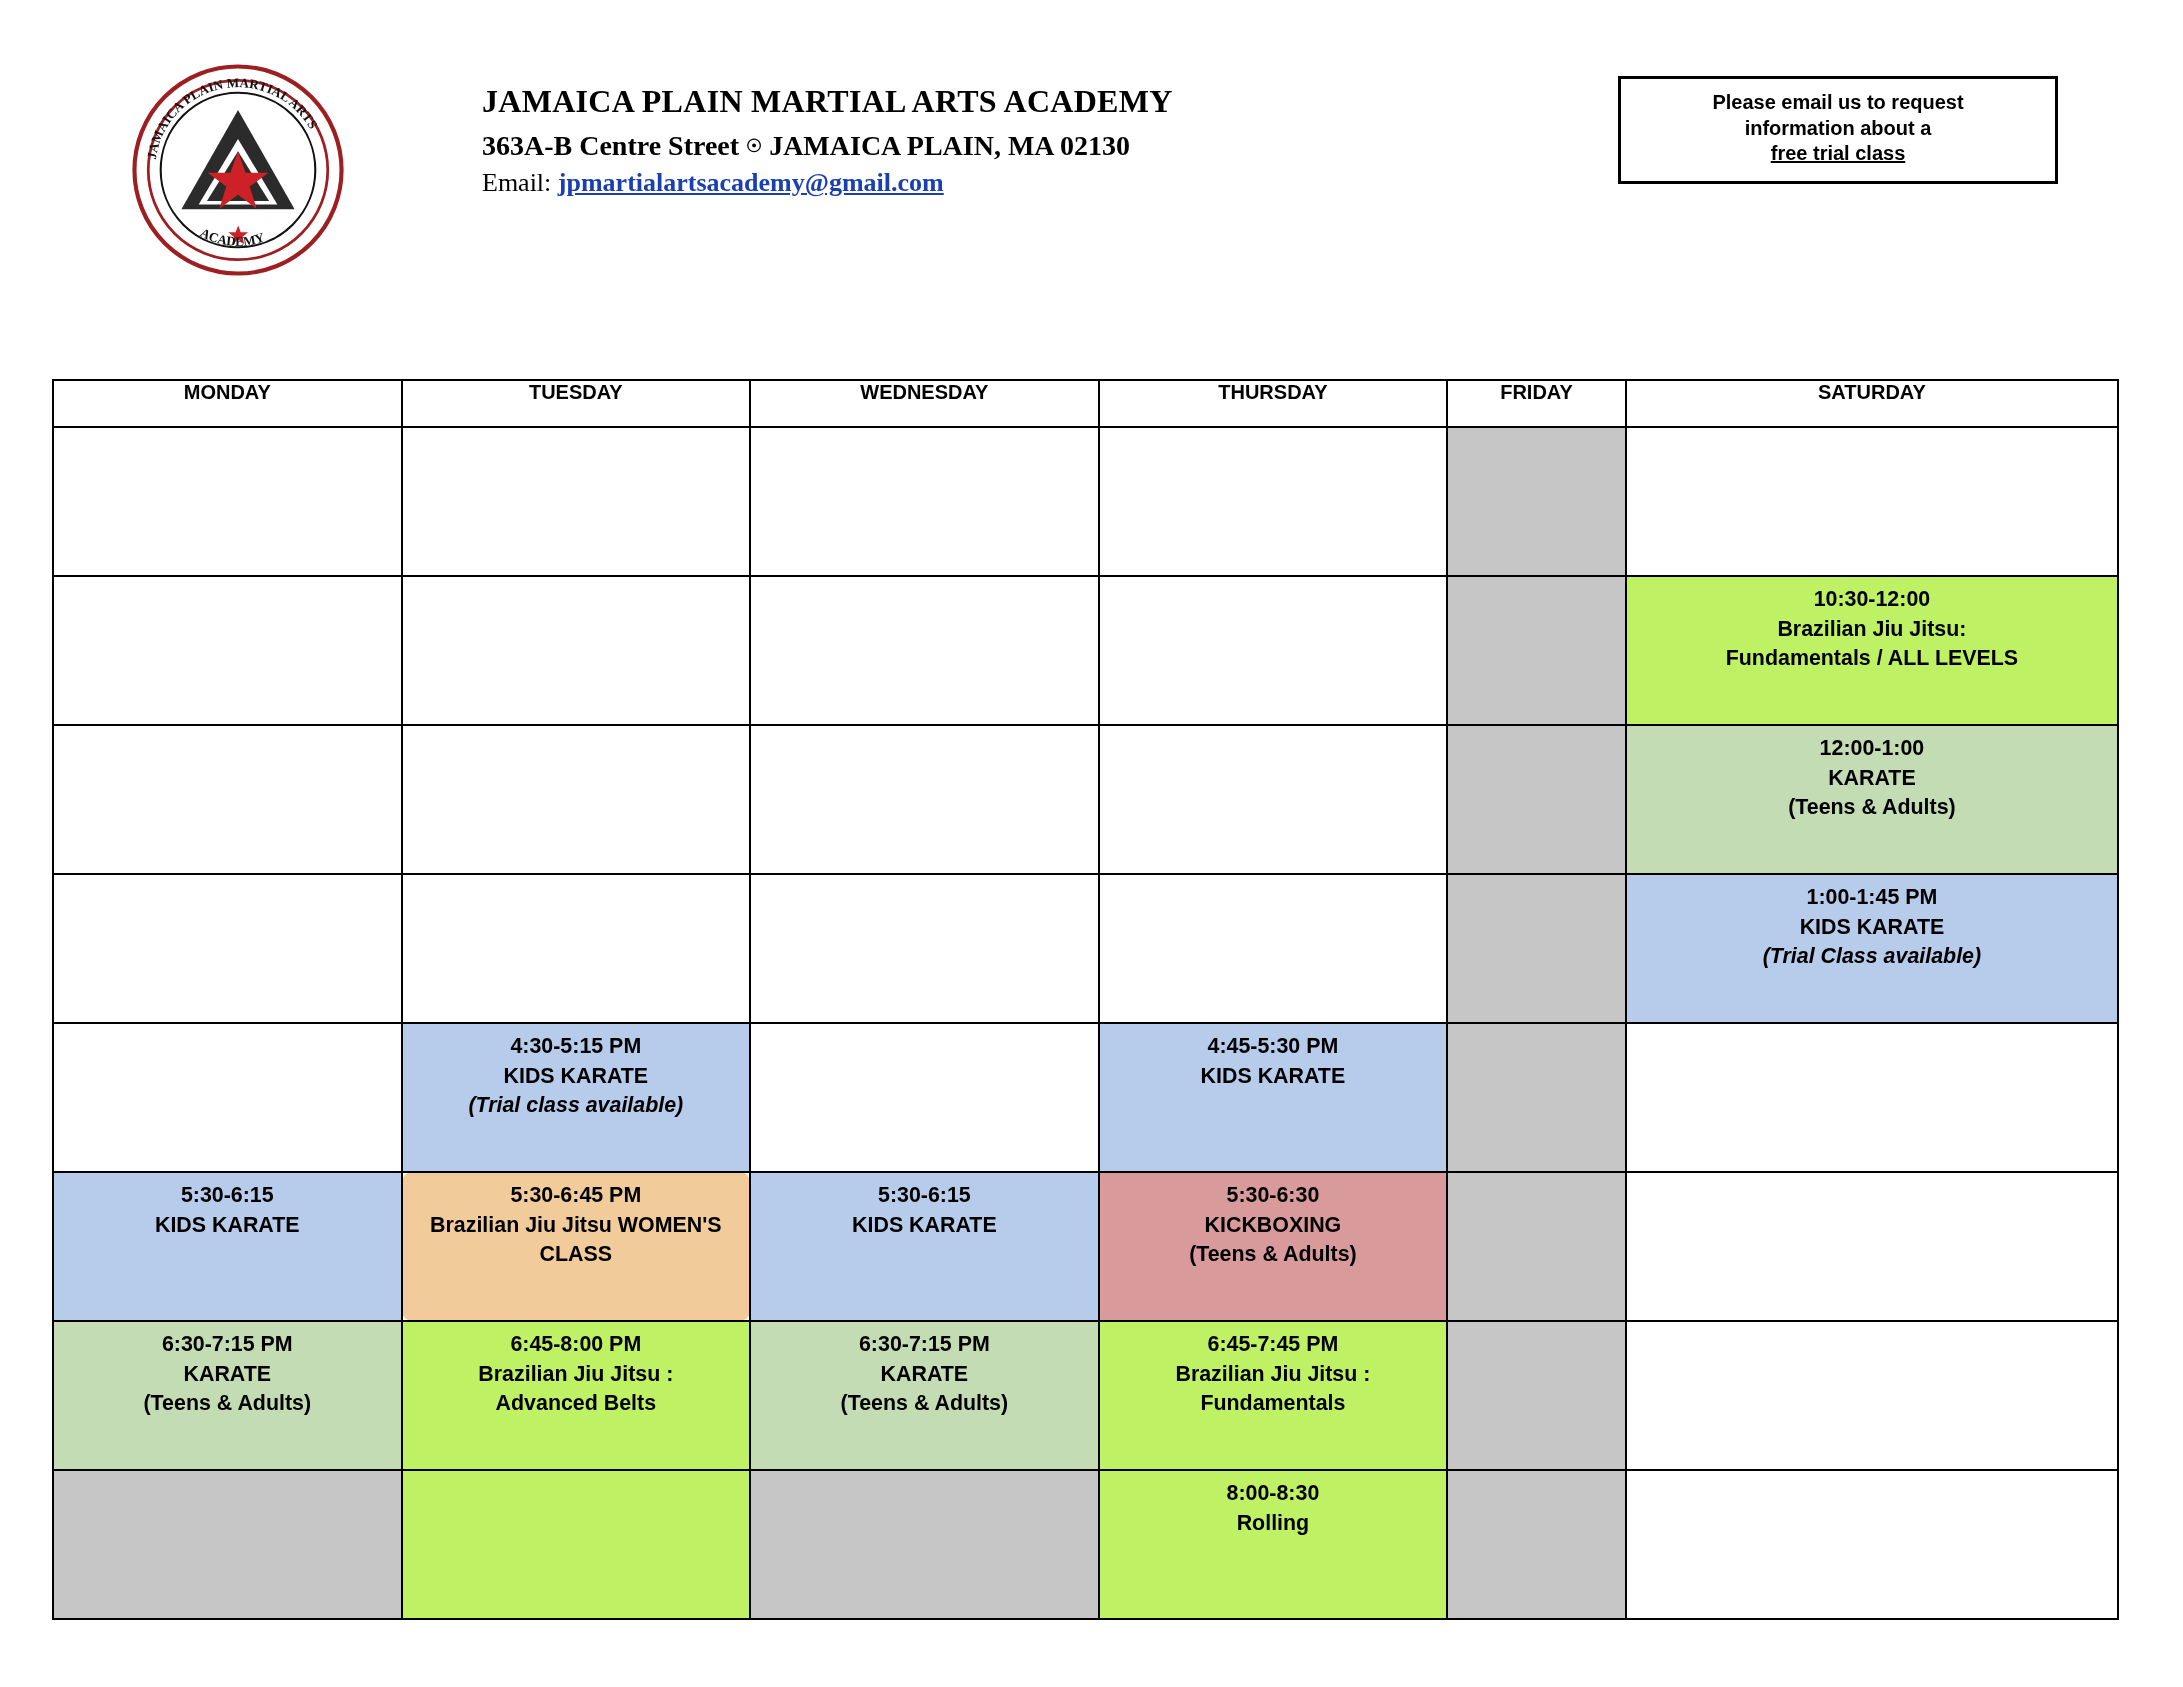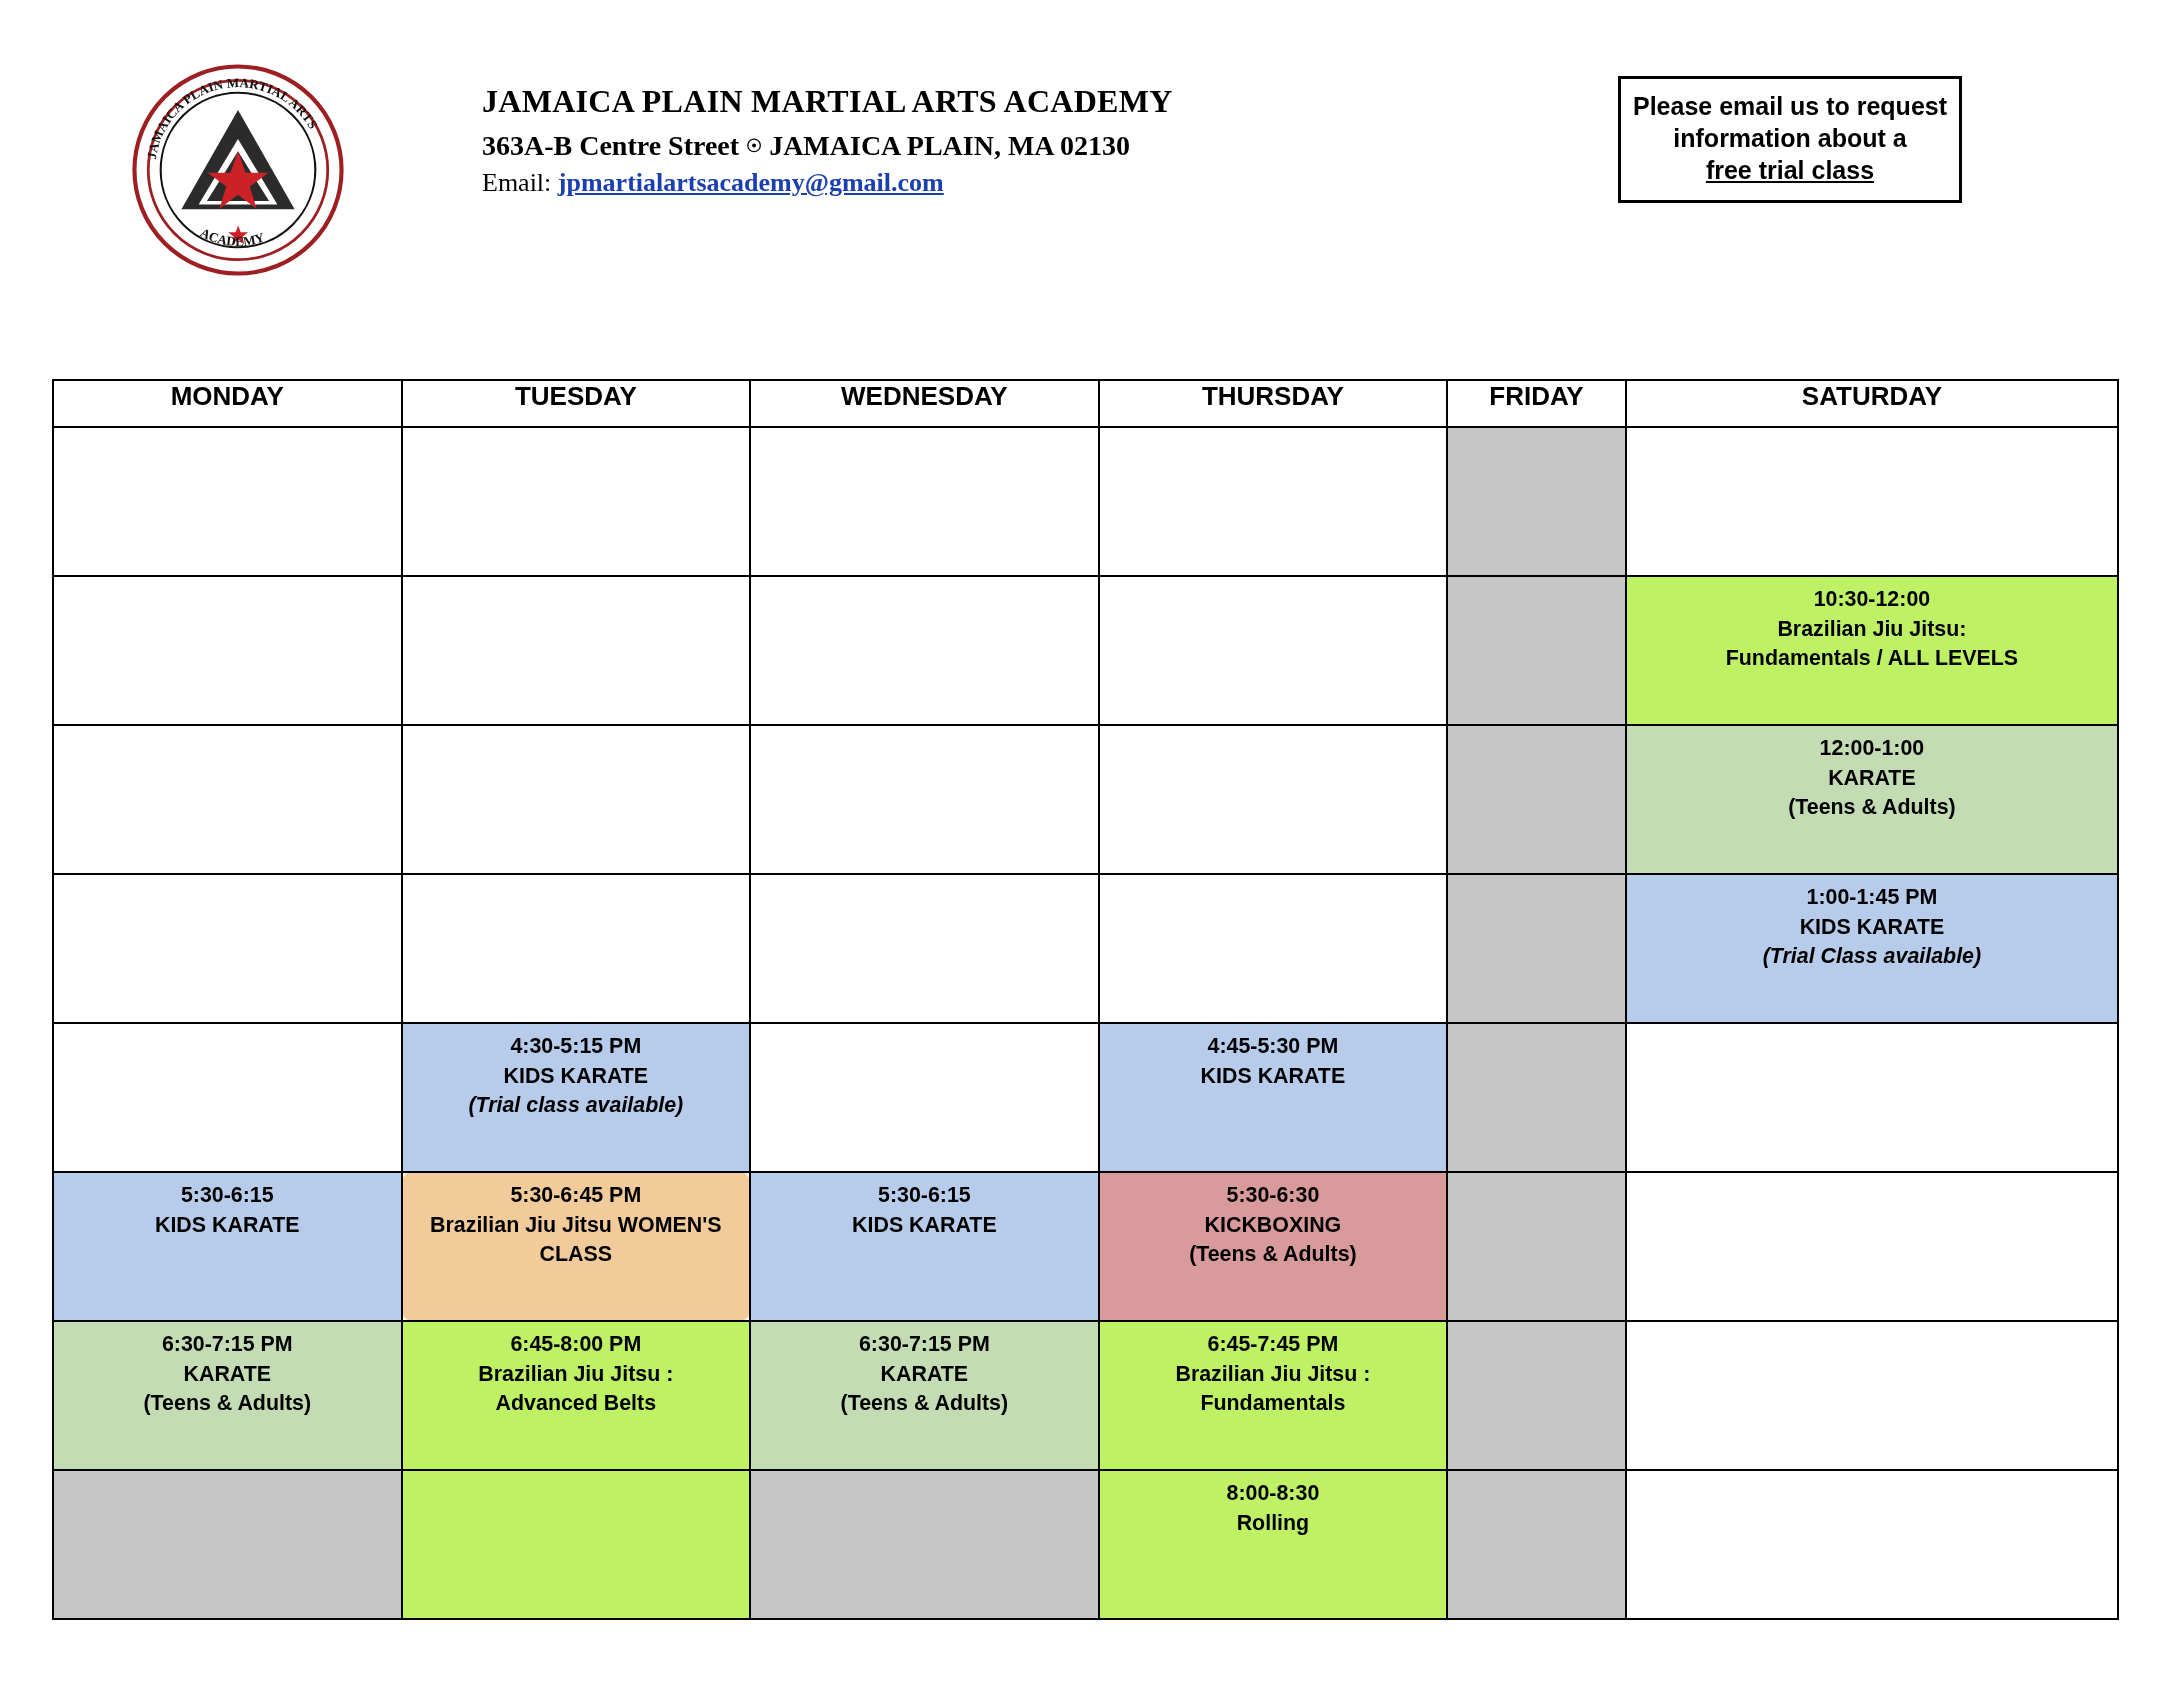"Please email us to request" .trial-box { font-size: 25px -> 20px; width: 344px -> 440px }
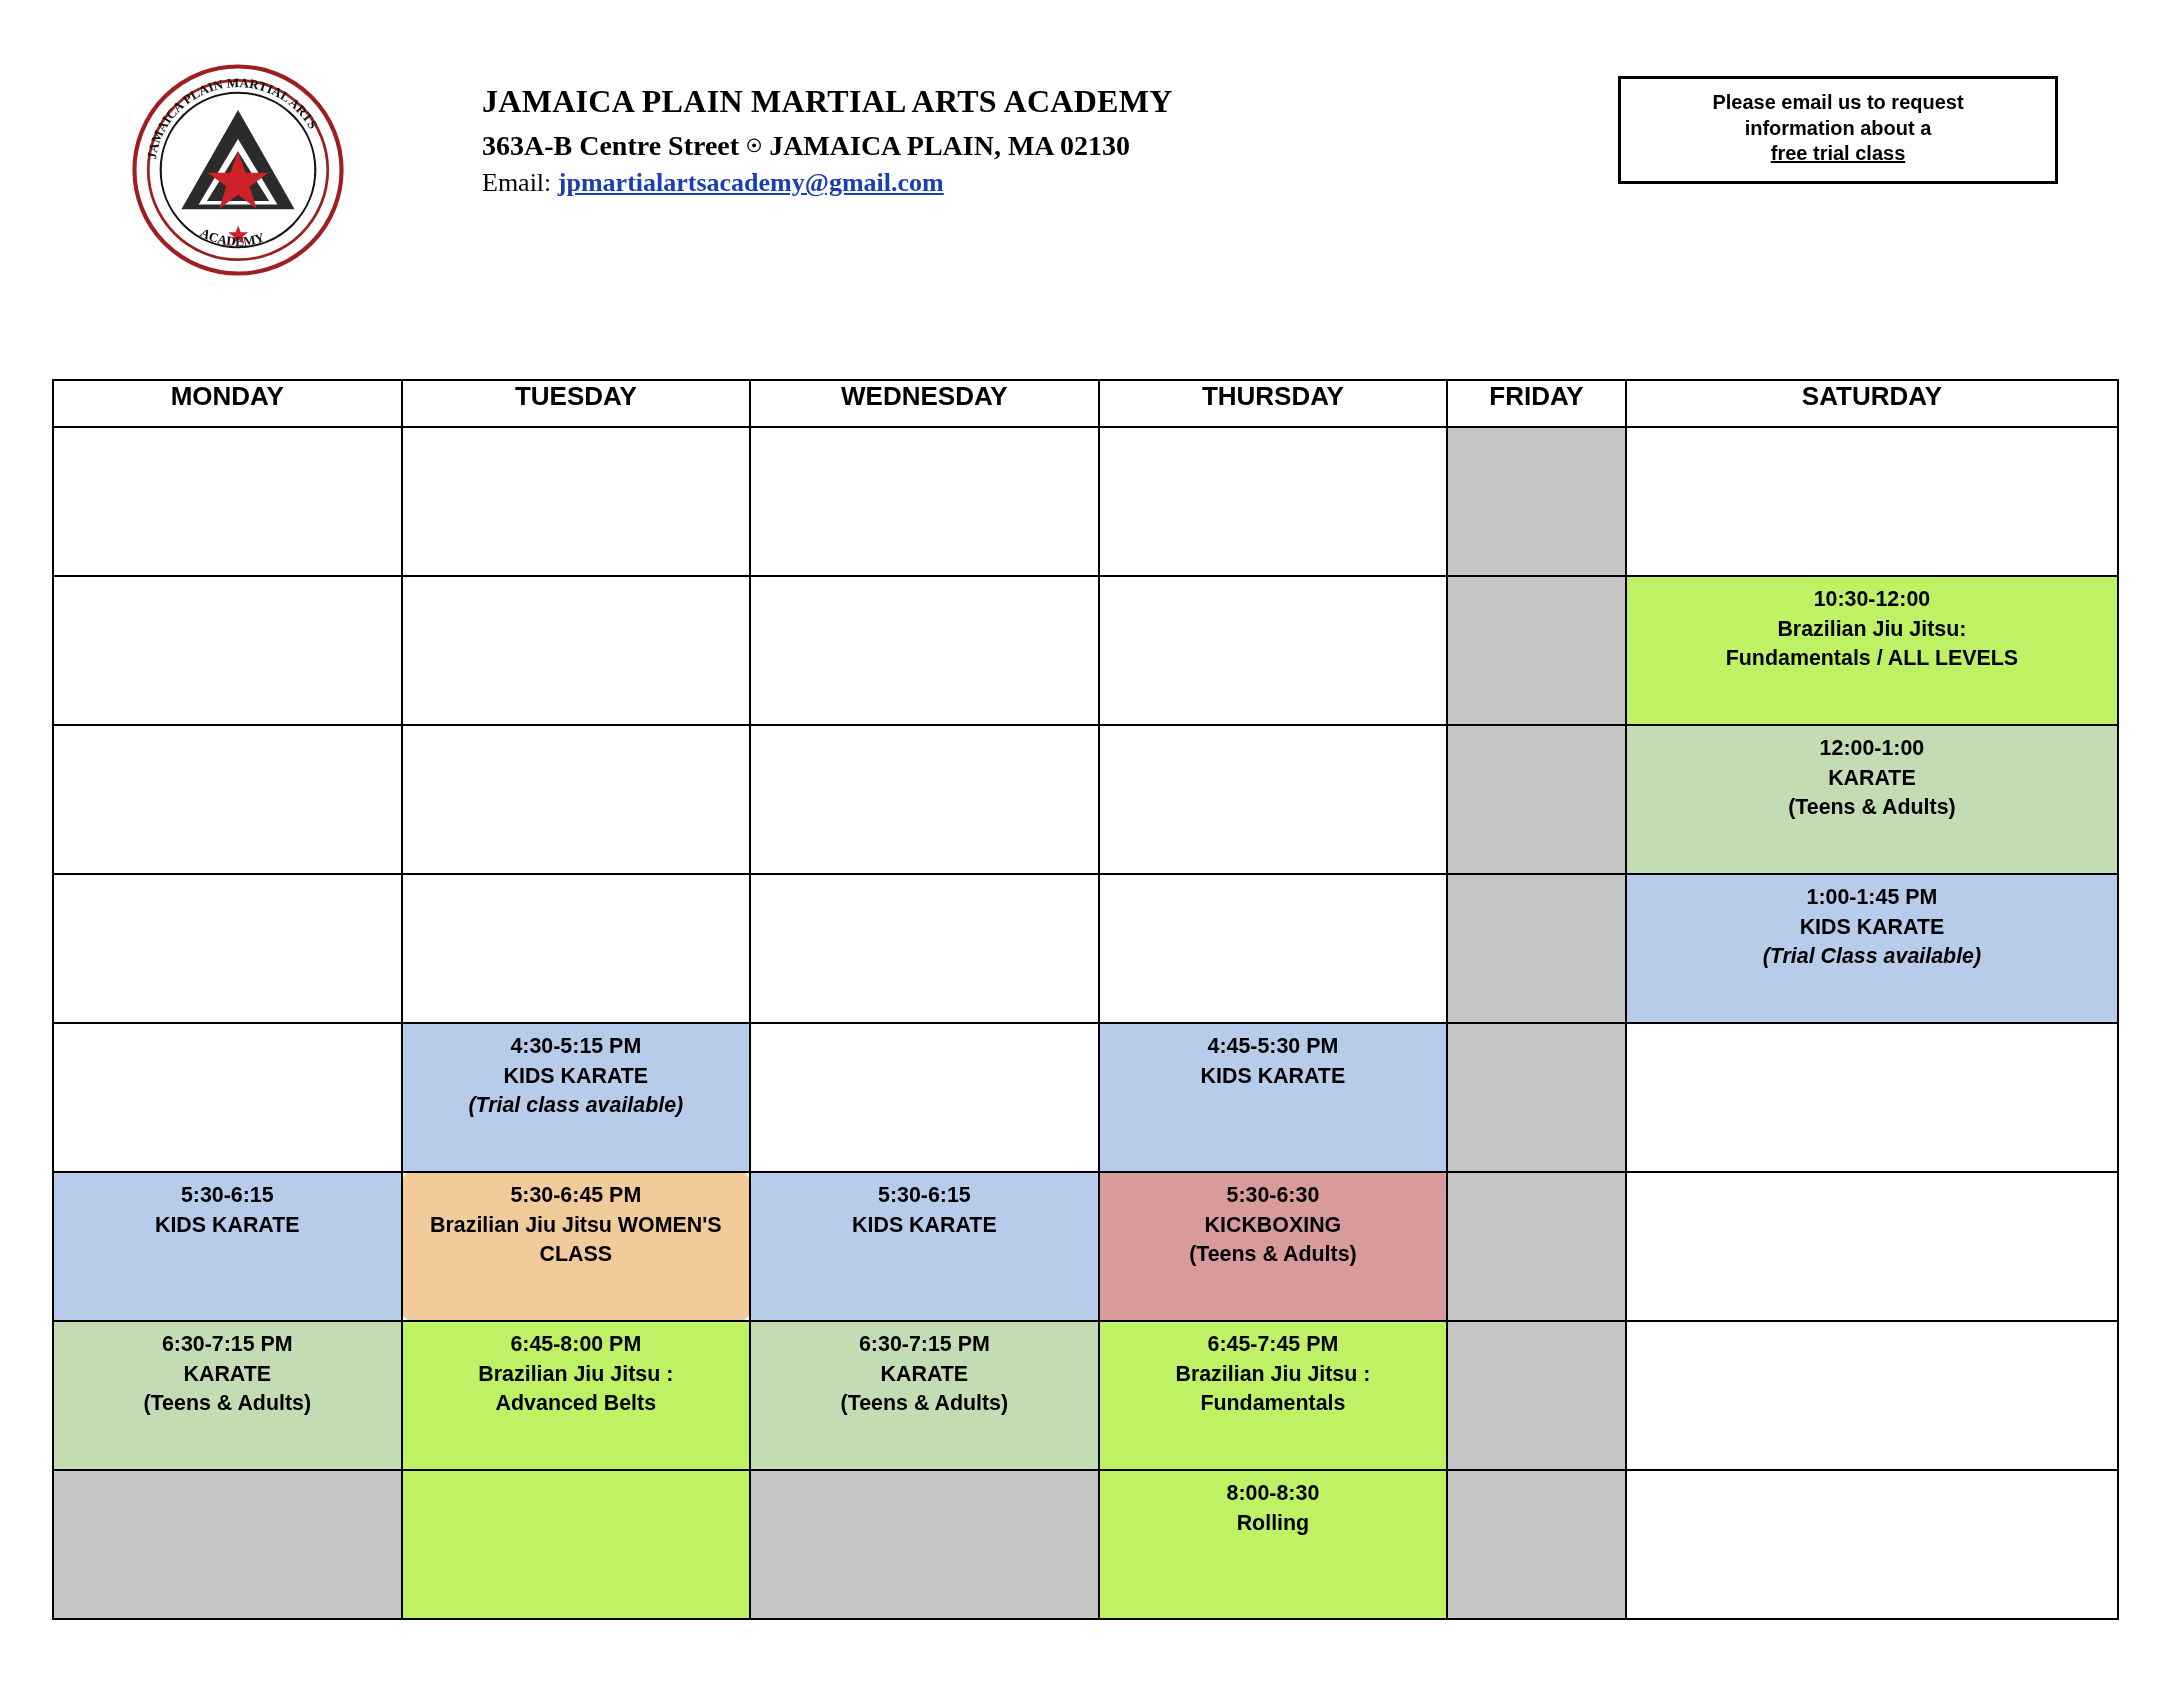"MONDAY" thead th { font-size: 26px -> 20px }
